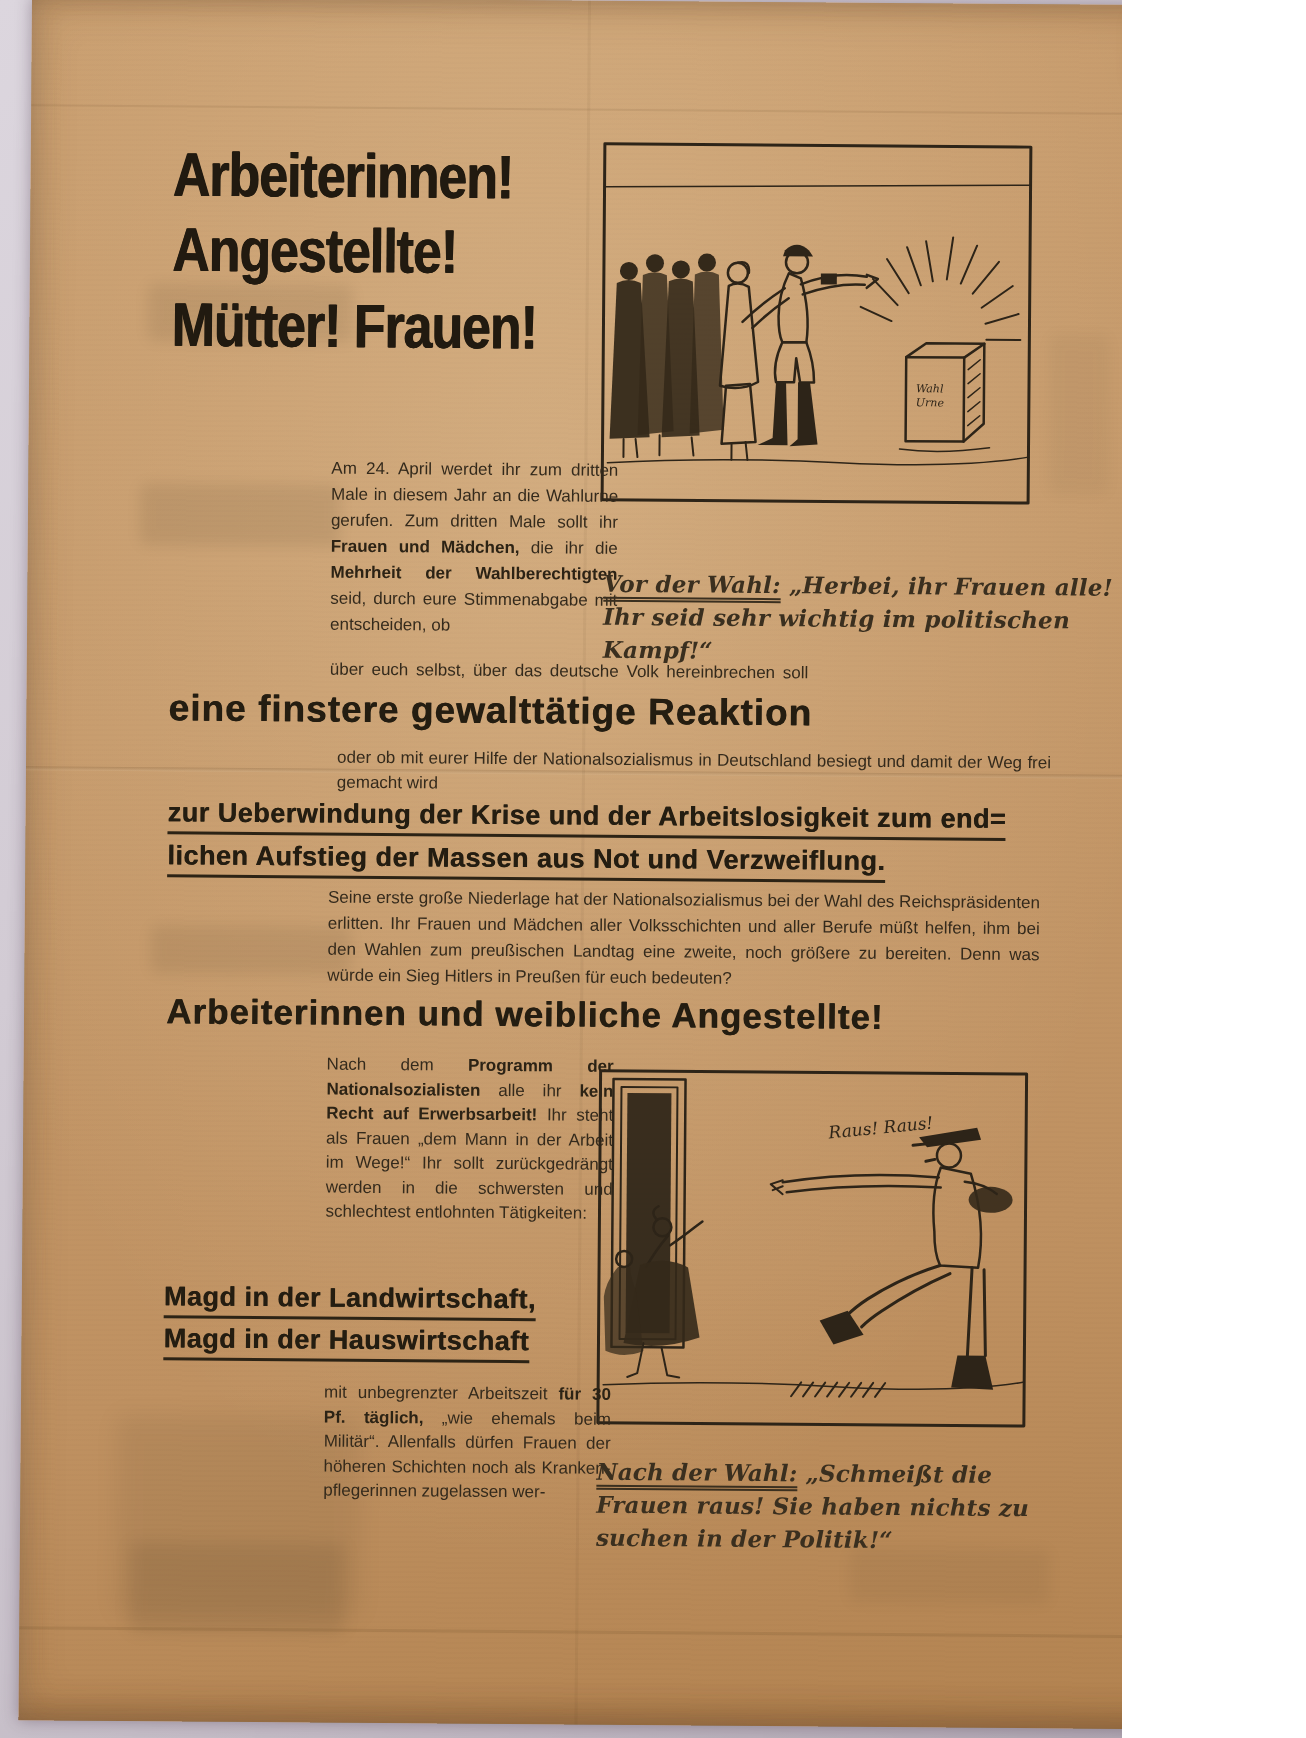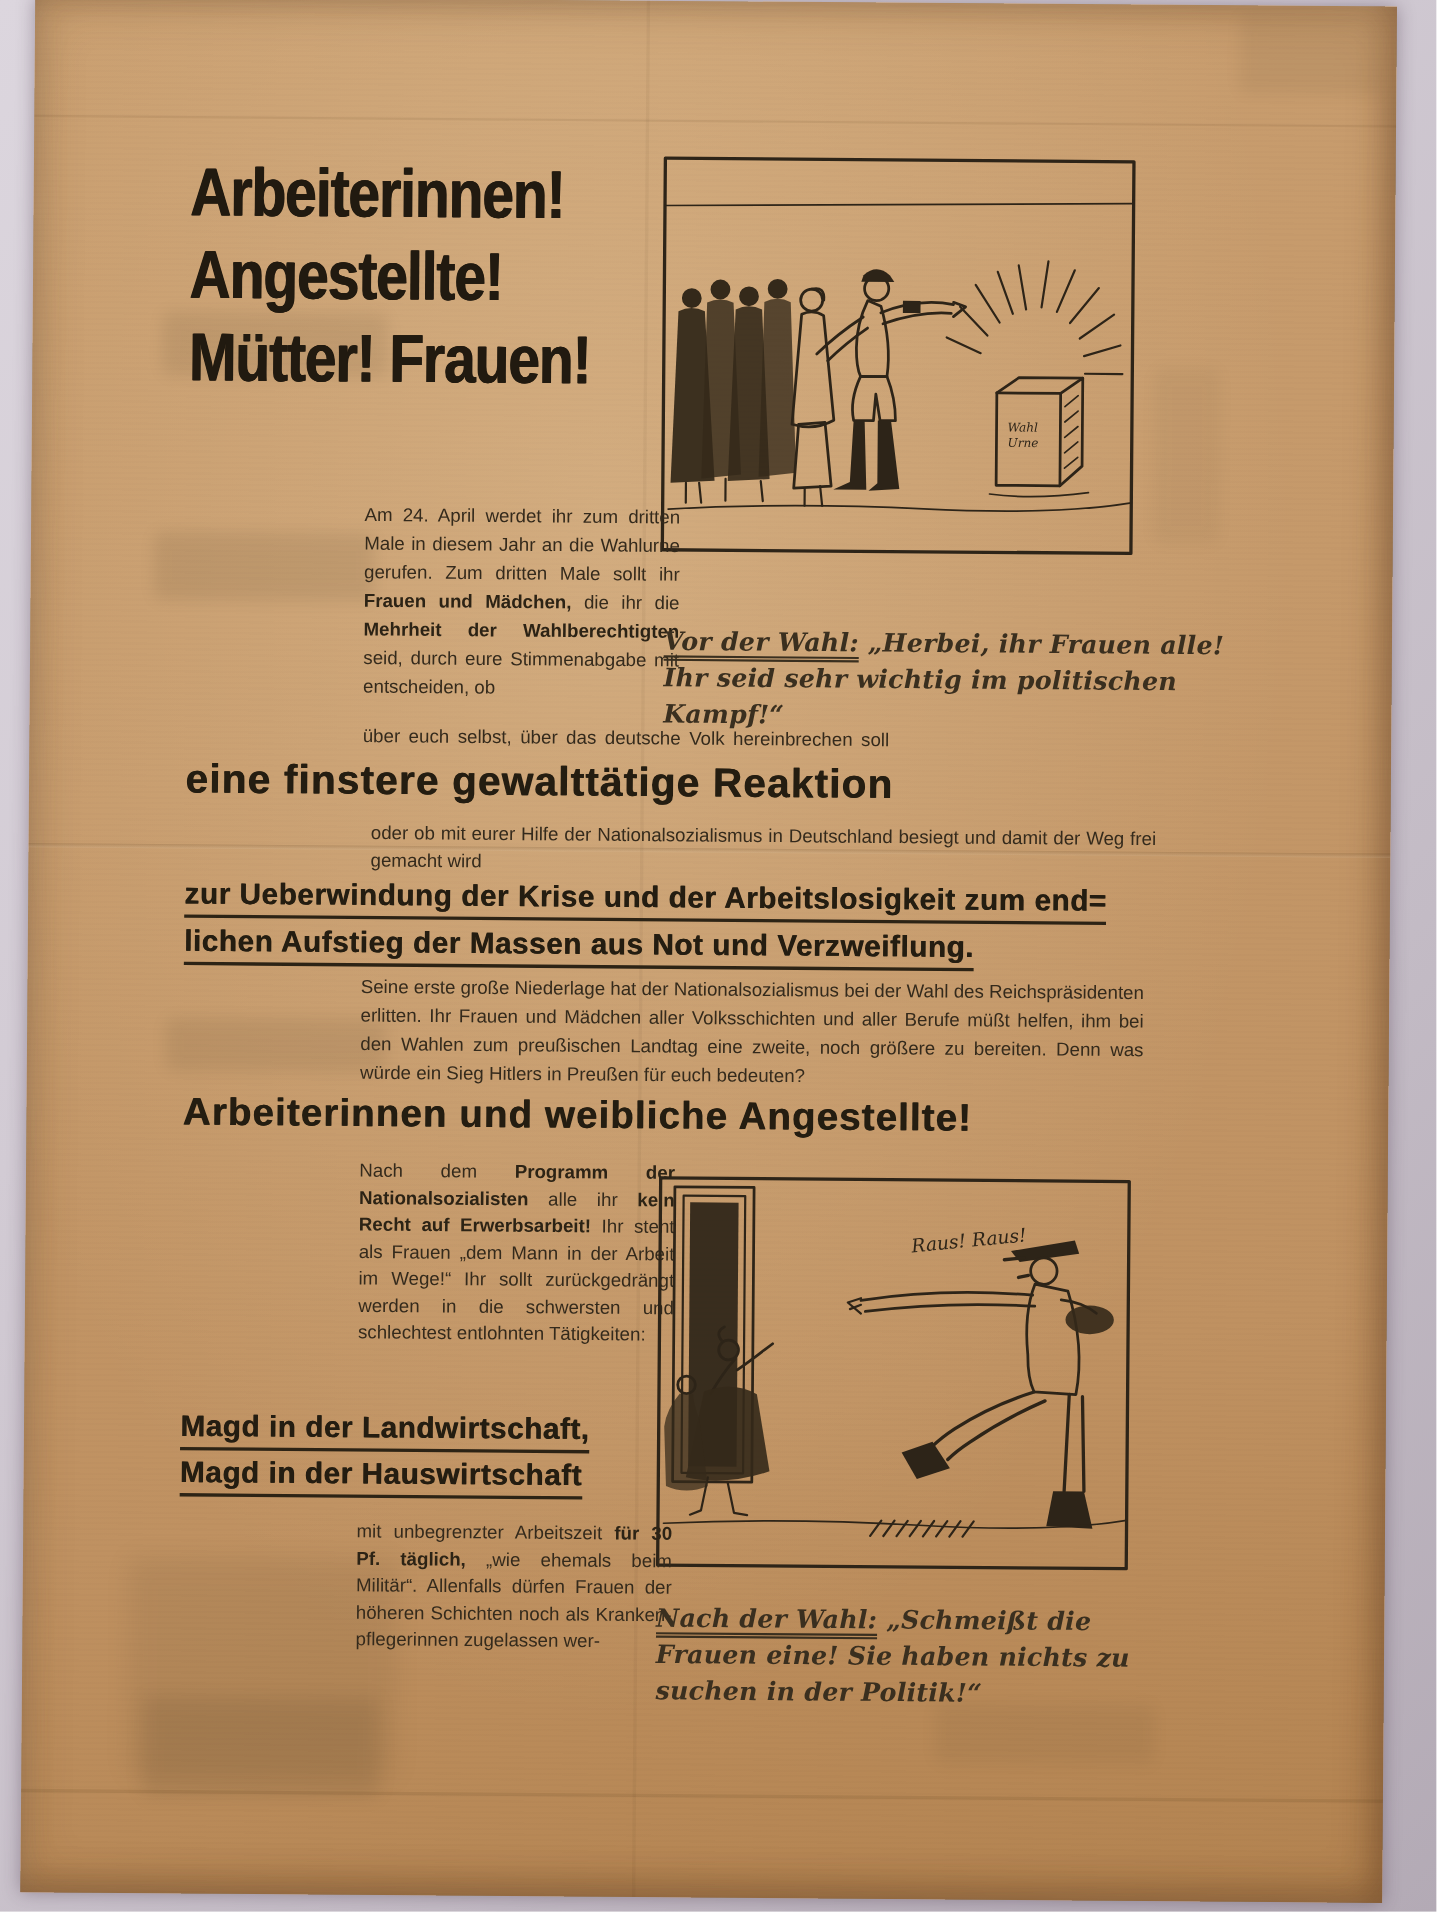"Arbeiterinnen!" .photo { width: 1306px -> 1122px }
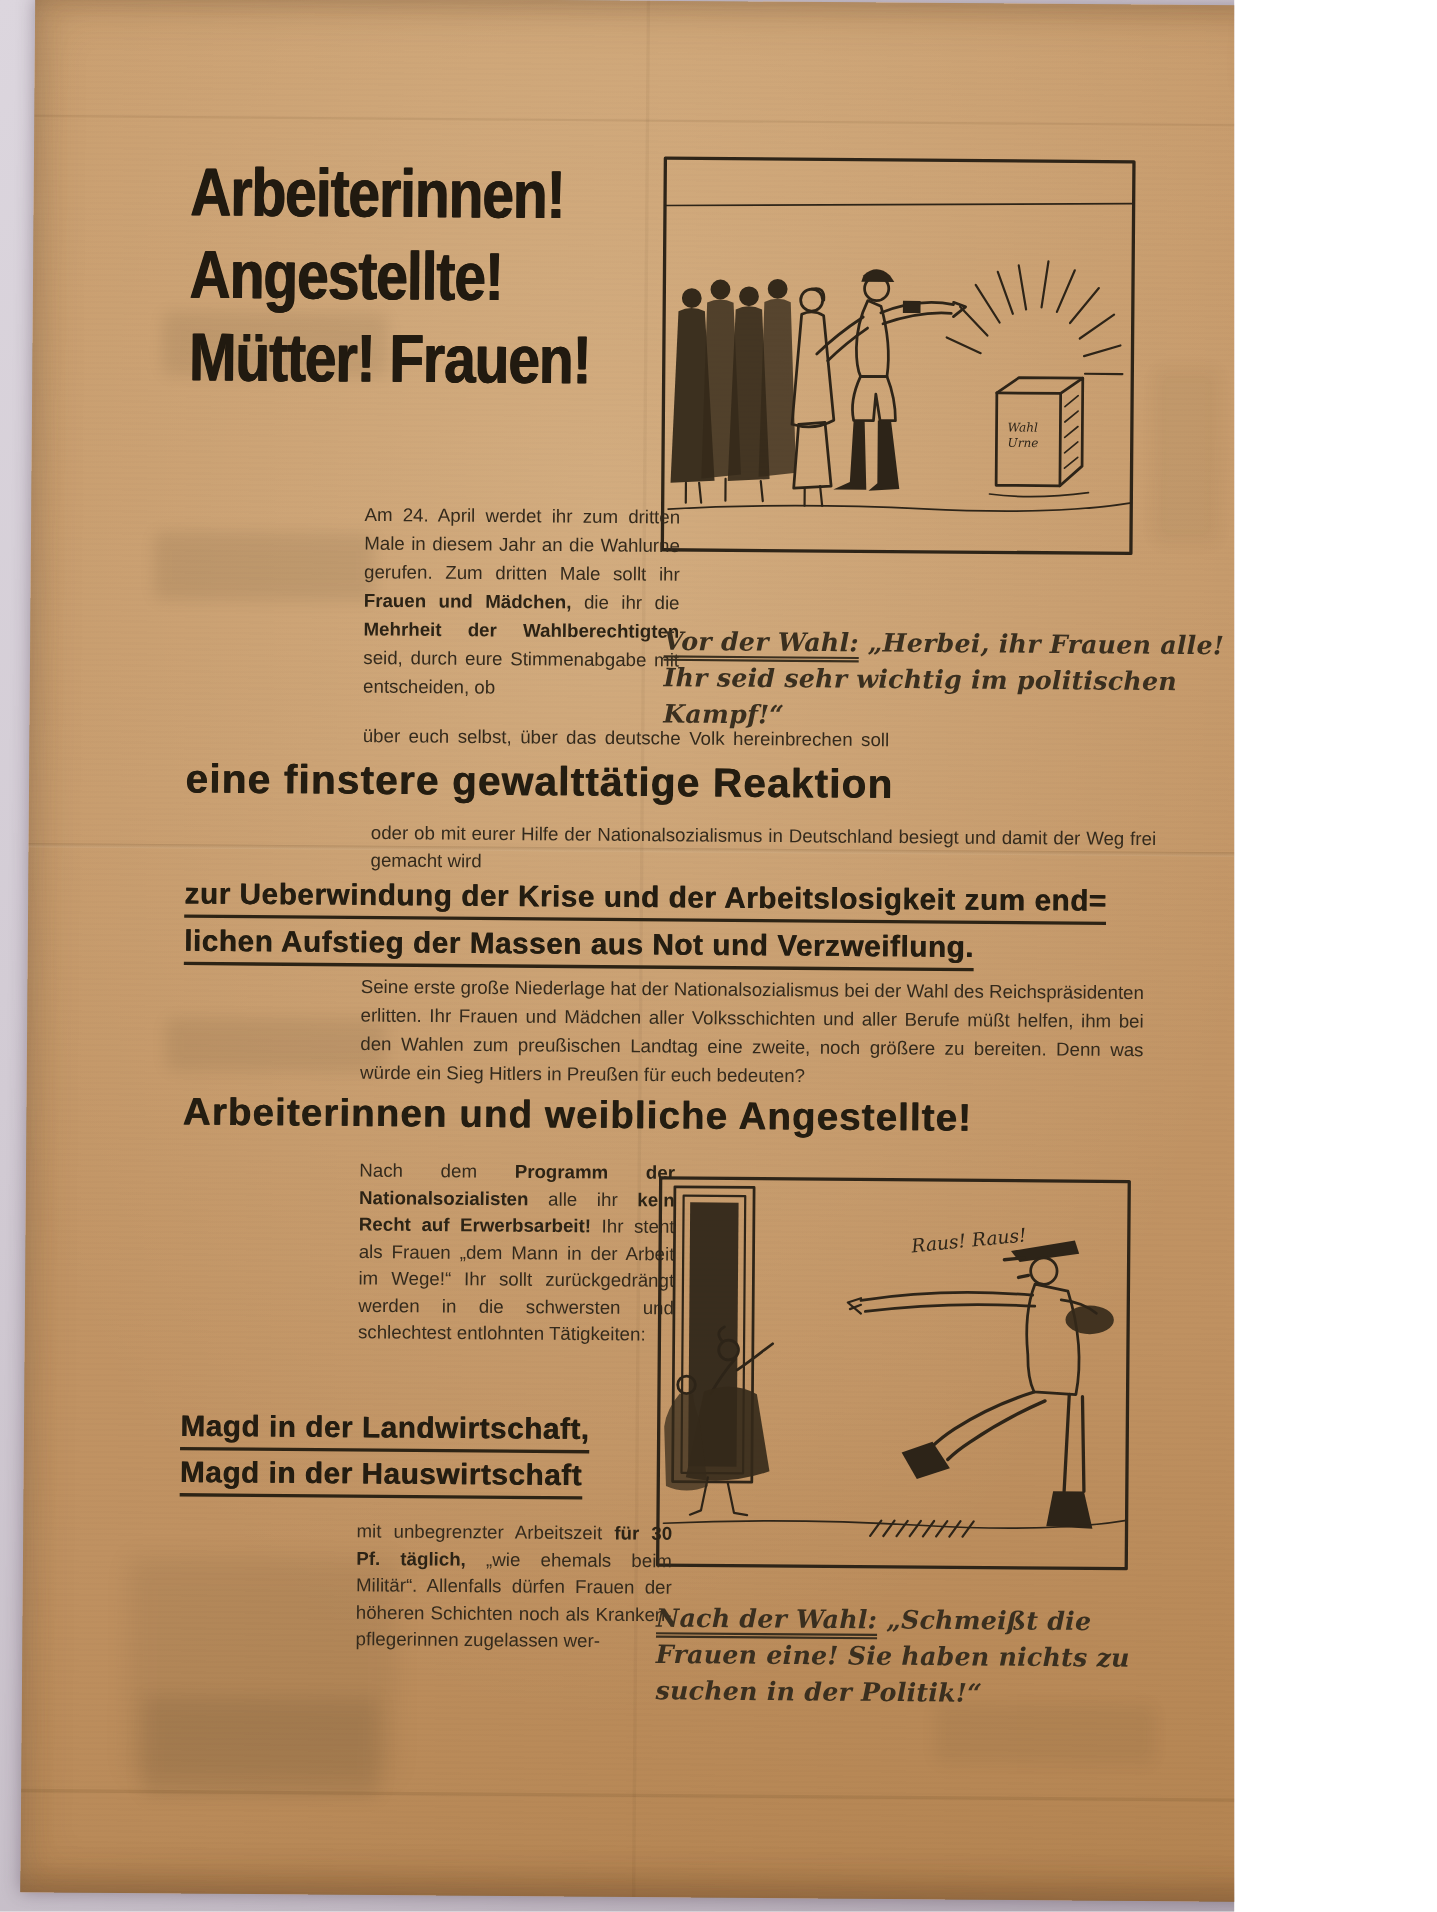"„Schmeißt die Frauen eine! Sie" span { text: eine -> raus }
